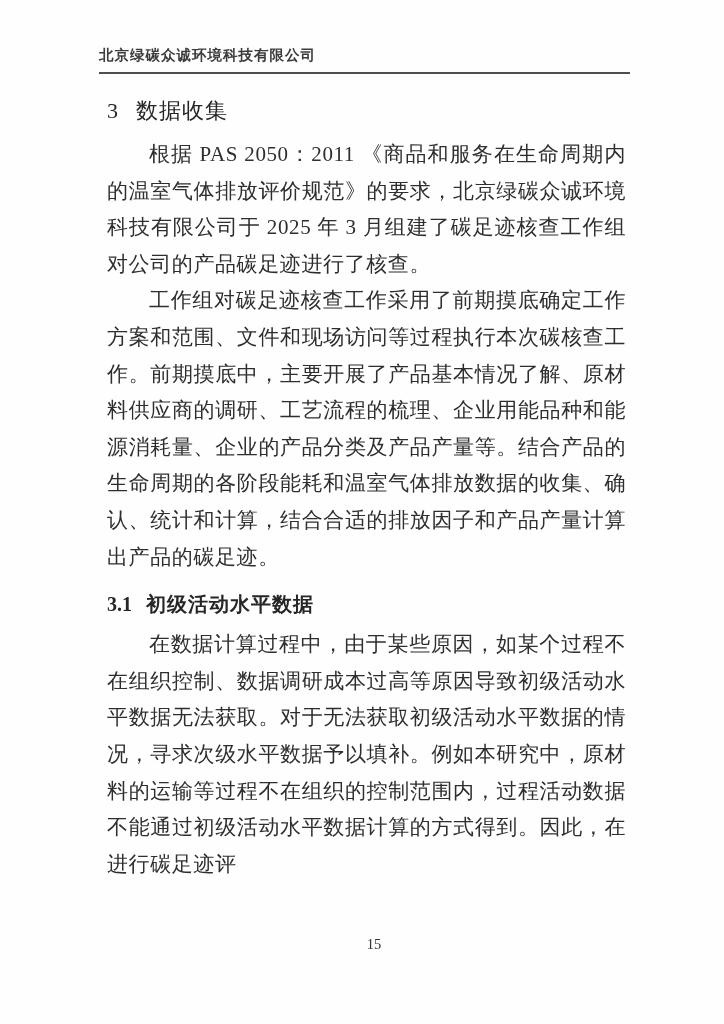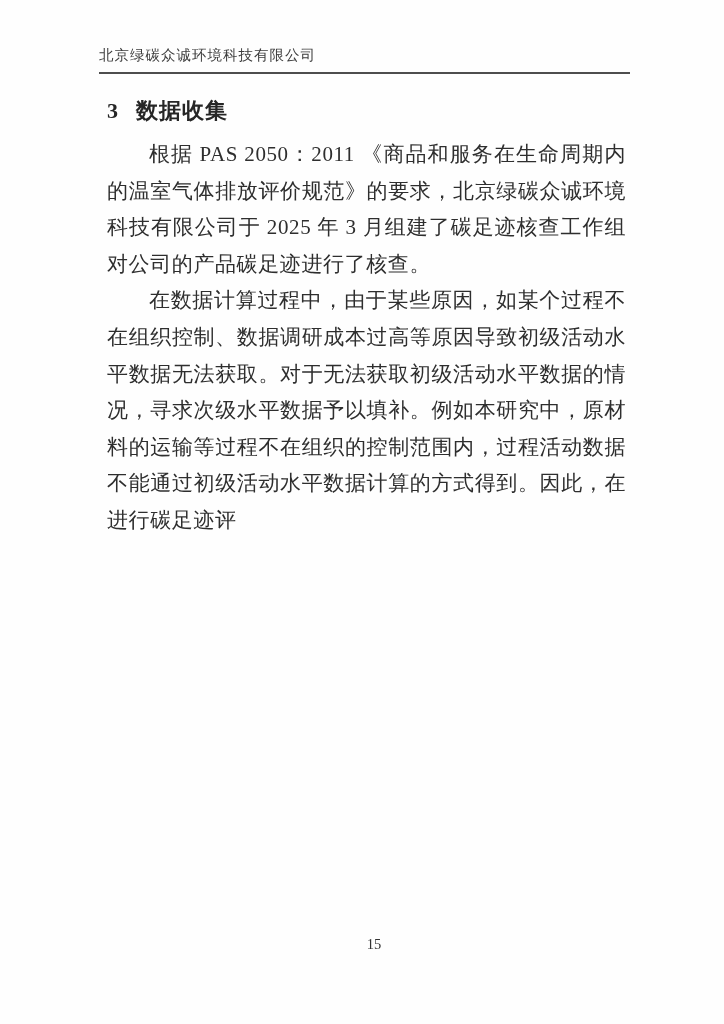"北京绿碳众诚环境科技有限公司" .page-header { font-weight: normal -> bold }
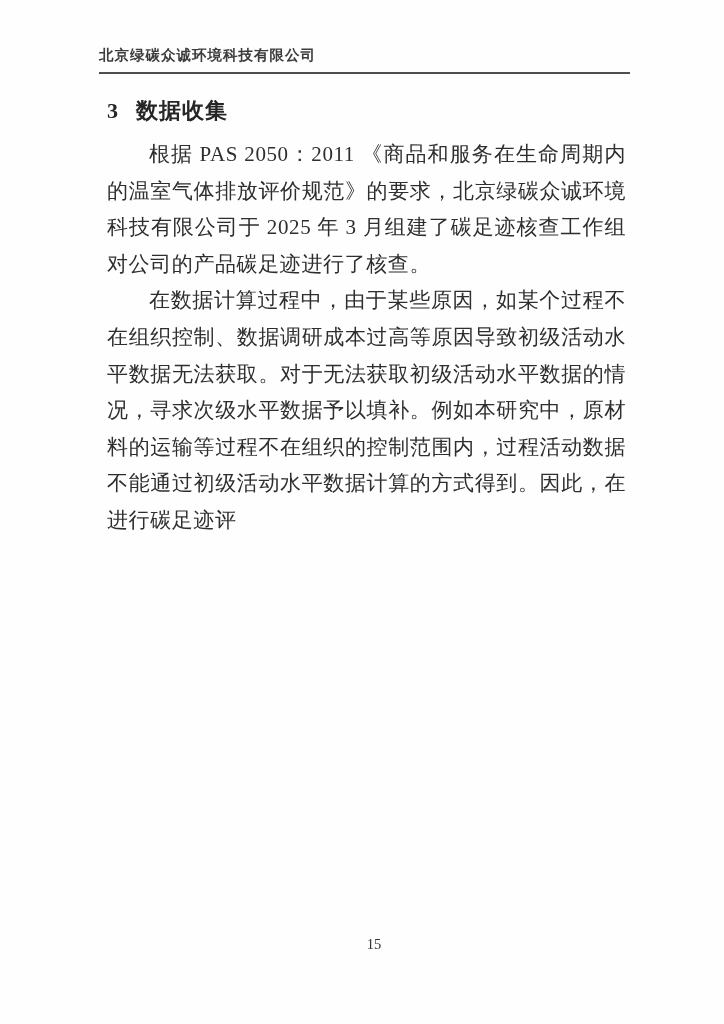"3 数据收集" .h-level1 { font-weight: bold -> normal }
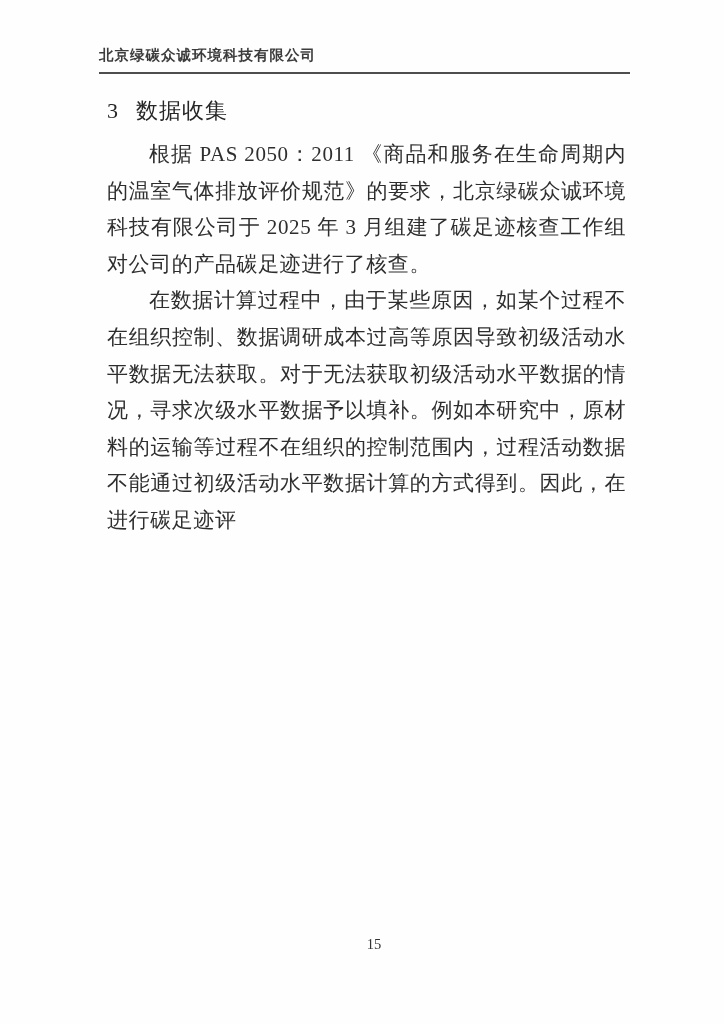"工作组对碳足迹核查工作采用了前期摸底确定工作方案和范围、文件和现场访问等过程执行" p { html: none -> <p>工作组对碳足迹核查工作采用了前期摸底确定工作方案和范围、文件和现场访问等过程执行本次碳核查工作。前期摸底中，主要开展了产品基本情况了解、原材料供应商的调研、工艺流程的梳理、企业用能品种和能源消耗量、企业的产品分类及产品产量等。结合产品的生命周期的各阶段能耗和温室气体排放数据的收集、确认、统计和计算，结合合适的排放因子和产品产量计算出产品的碳足迹。</p> }
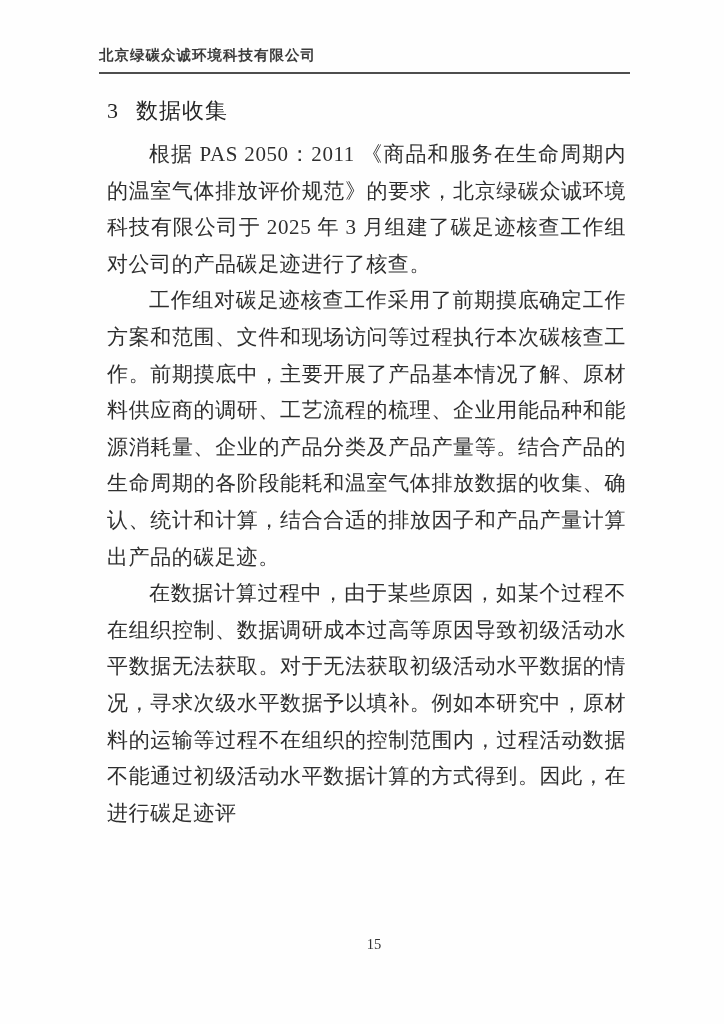"3.1 初级活动水平数据" h2.h-level2 { html: none -> <h2><span>3.1</span><span>初级活动水平数据</span></h2> }
